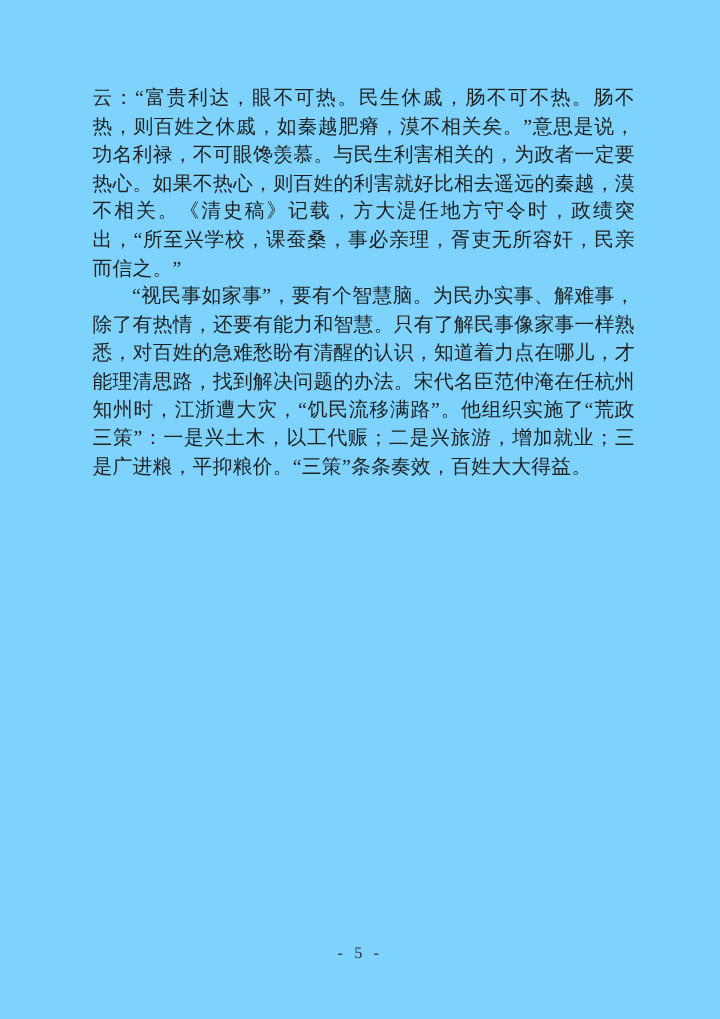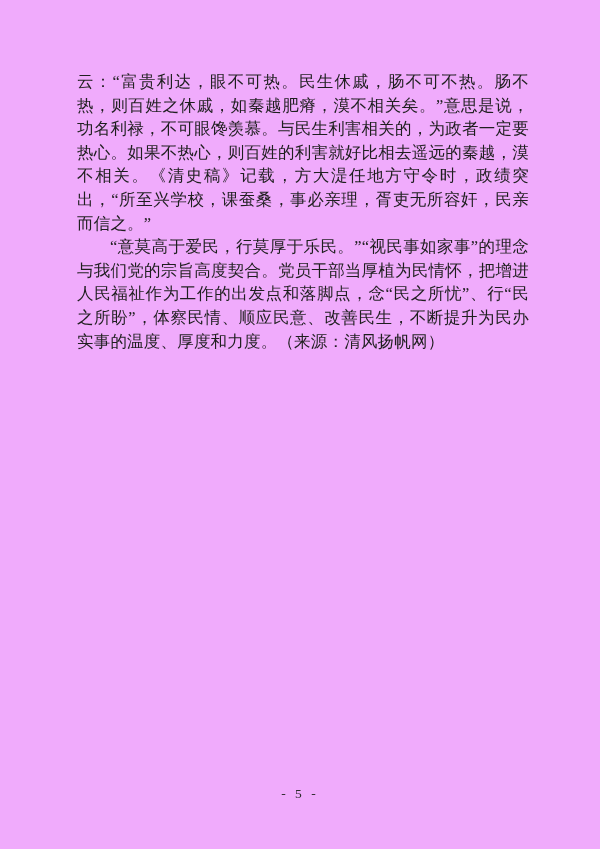"云：“富贵利达，眼不可热。民生休戚，肠不可不热。肠不热，则百姓之休戚，如秦越肥瘠" .page { background: #f0abfc -> #7dd3fc }
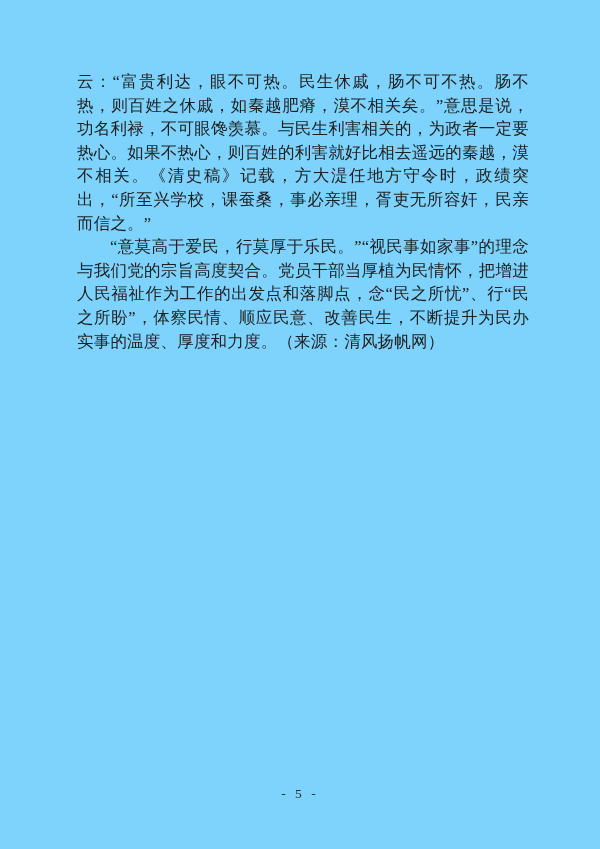"“视民事如家事”，要有个智慧脑。为民办实事、解难事，除了有热情，还要有能力和智慧" p.indent { html: none -> <p>“视民事如家事”，要有个智慧脑。为民办实事、解难事，除了有热情，还要有能力和智慧。只有了解民事像家事一样熟悉，对百姓的急难愁盼有清醒的认识，知道着力点在哪儿，才能理清思路，找到解决问题的办法。宋代名臣范仲淹在任杭州知州时，江浙遭大灾，“饥民流移满路”。他组织实施了“荒政三策”：一是兴土木，以工代赈；二是兴旅游，增加就业；三是广进粮，平抑粮价。“三策”条条奏效，百姓大大得益。</p> }
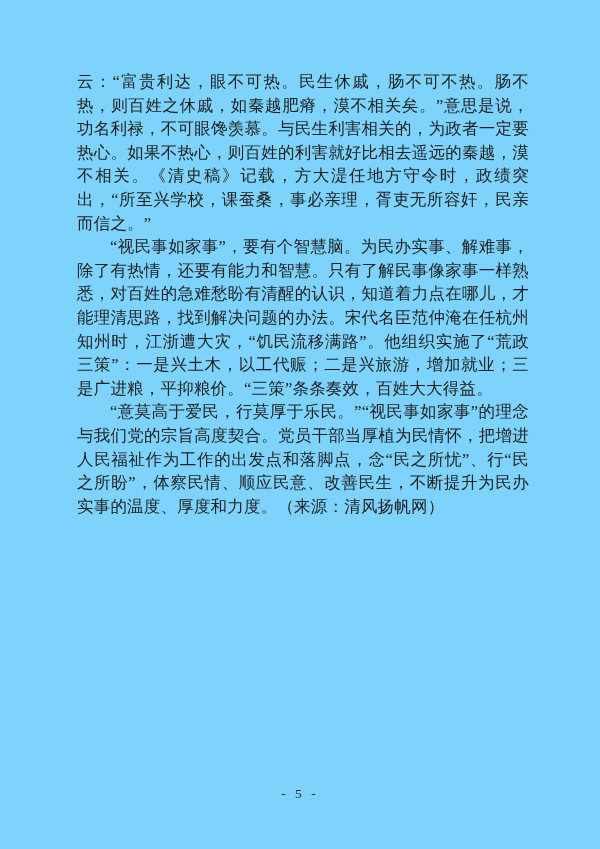"“意莫高于爱民，行莫厚于乐民。”“视民事如家事”的理念与我们党的宗旨高度契合。党" p.indent { html: <p>“意莫高于爱民，行莫厚于乐民。”“视民事如家事”的理念与我们党的宗旨高度契合。党员干部当厚植为民情怀，把增进人民福祉作为工作的出发点和落脚点，念“民之所忧”、行“民之所盼”，体察民情、顺应民意、改善民生，不断提升为民办实事的温度、厚度和力度。（来源：清风扬帆网）</p> -> none }
